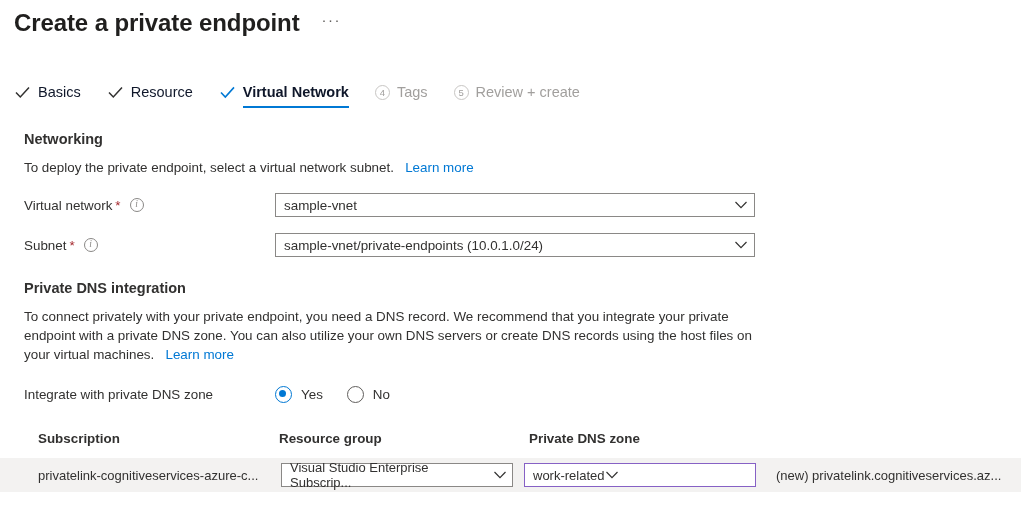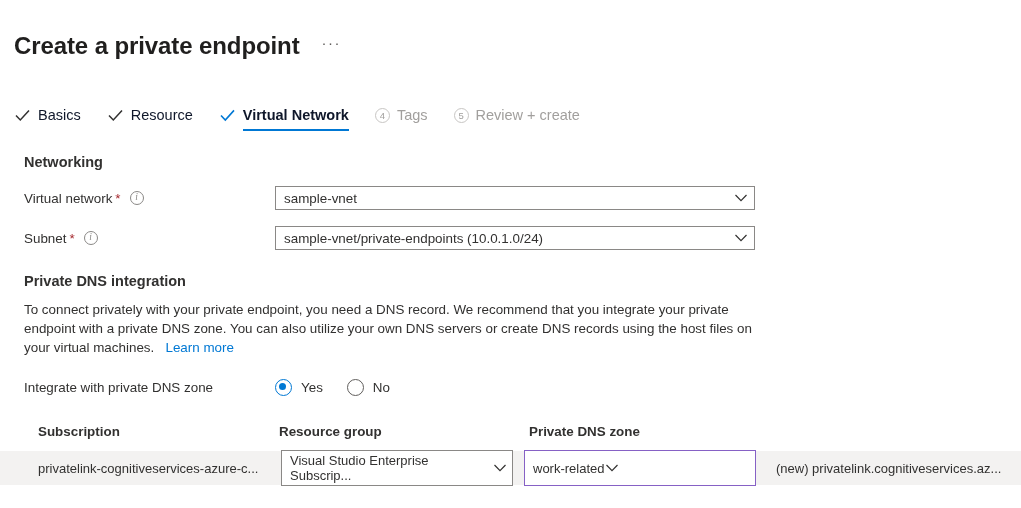"Create a private endpoint" .title-row { margin-top: 23px -> none }
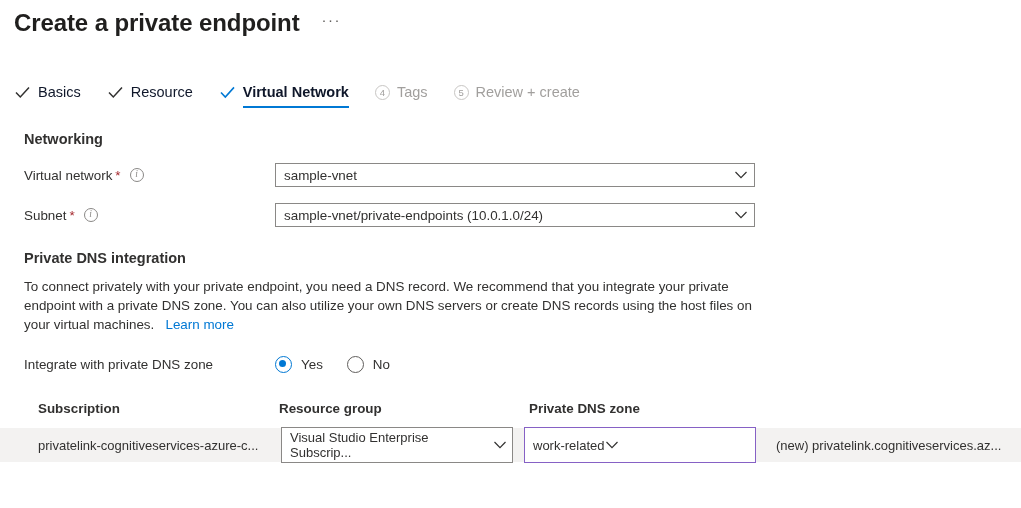"To deploy the private endpoint," div.section-desc { html: none -> <div> <span>To deploy the private endpoint, select a virtual network subnet.</span> <span>&nbsp;&nbsp;</span><a>Learn more</a> </div> }
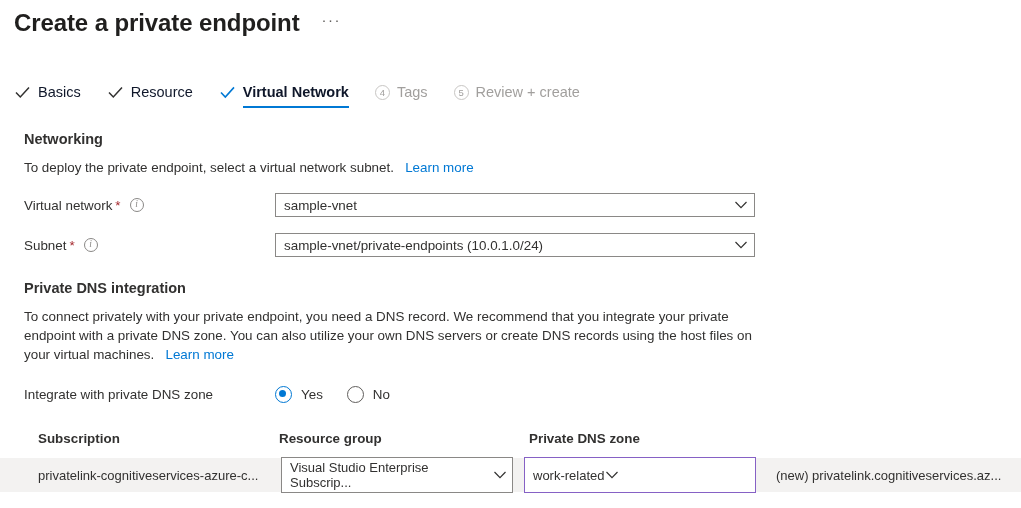"Visual Studio Enterprise Subscrip..." .cell-dd { height: 36px -> 24px }
